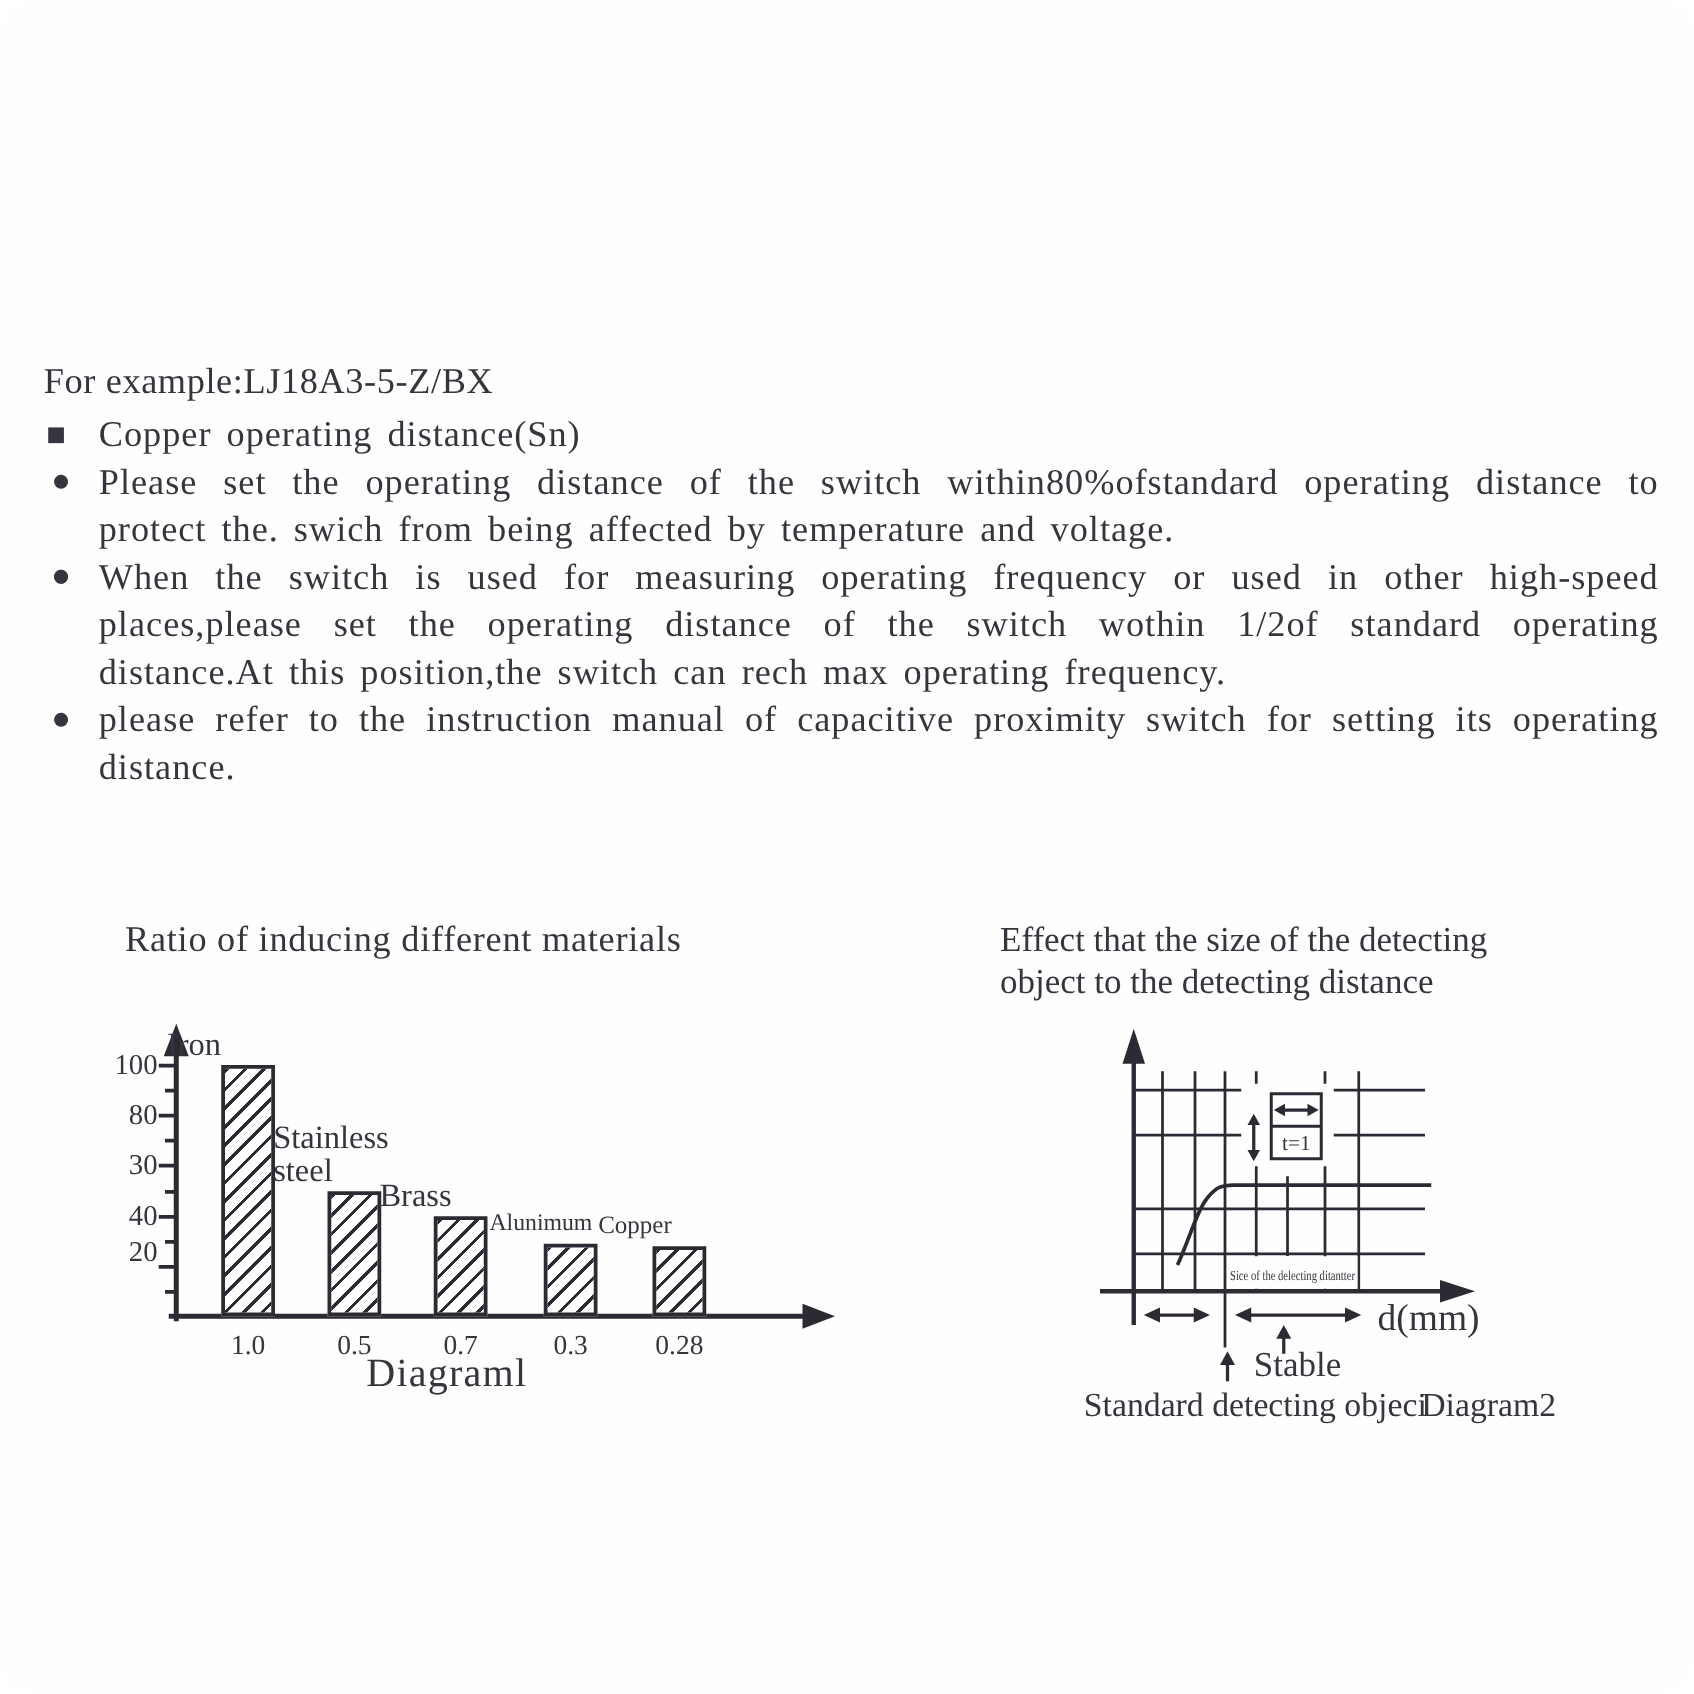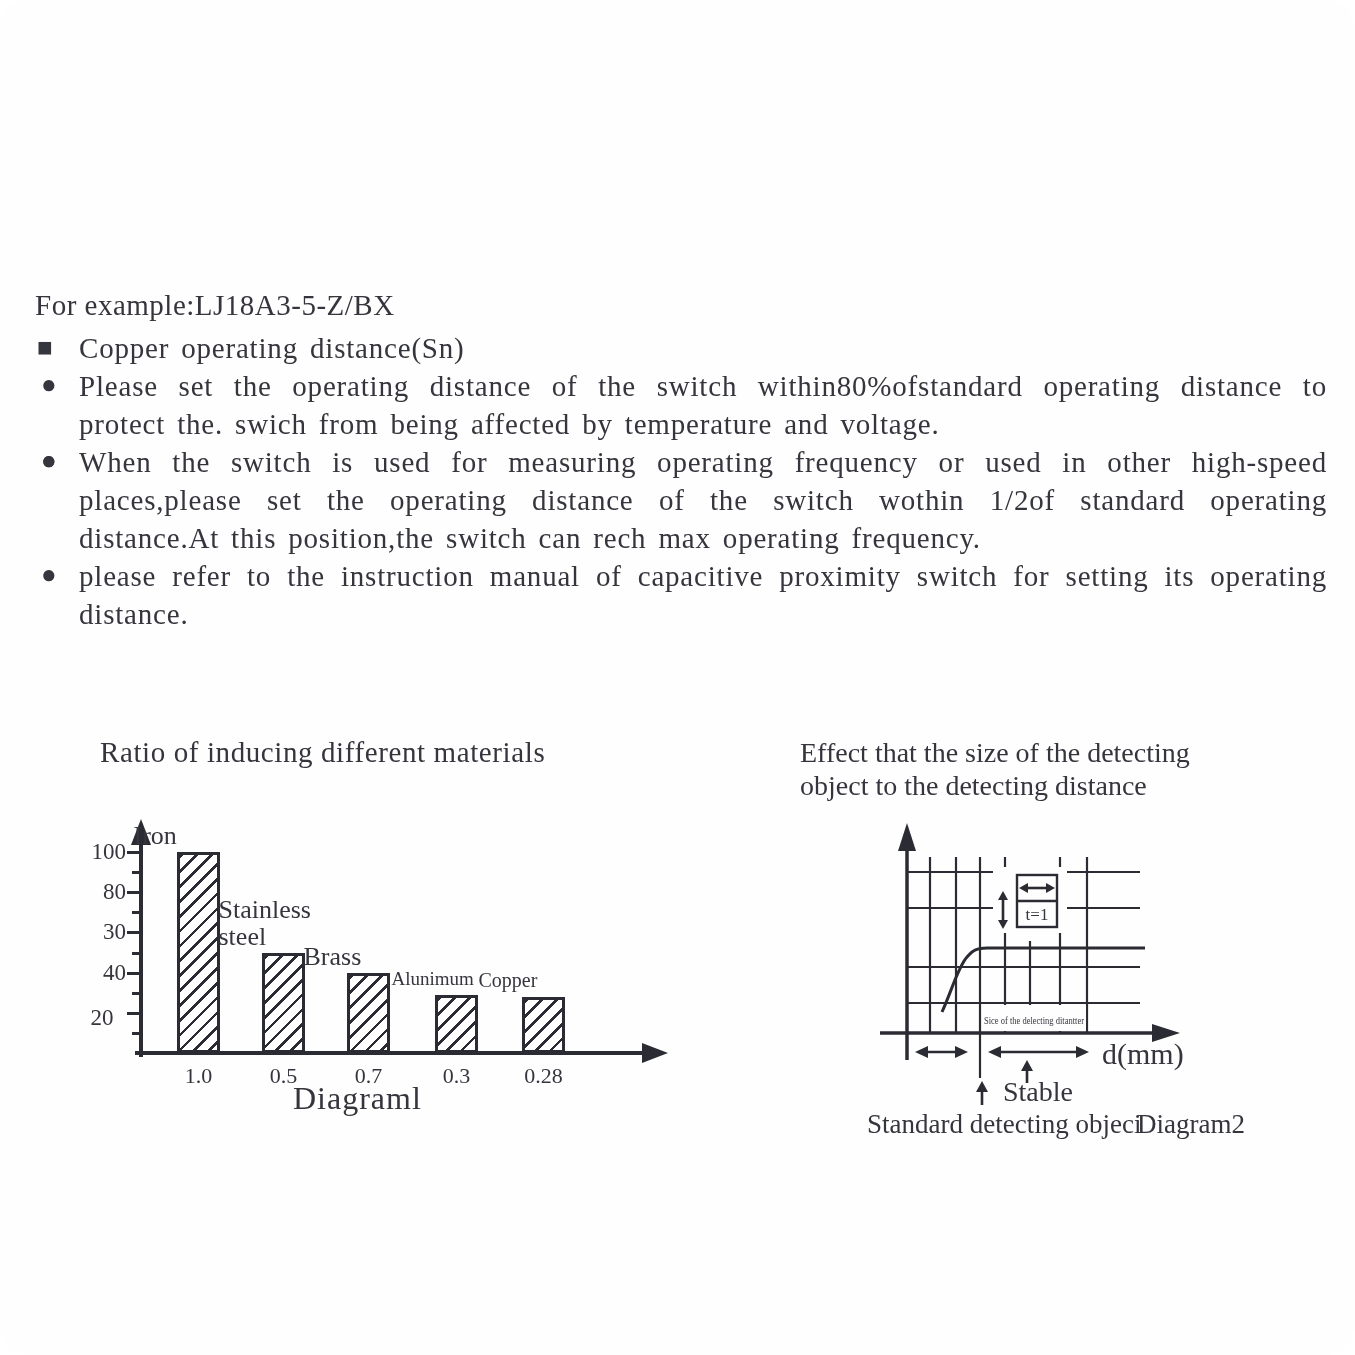"20" div.tick-label { text-align: center -> none; top: 190px -> 174px }
